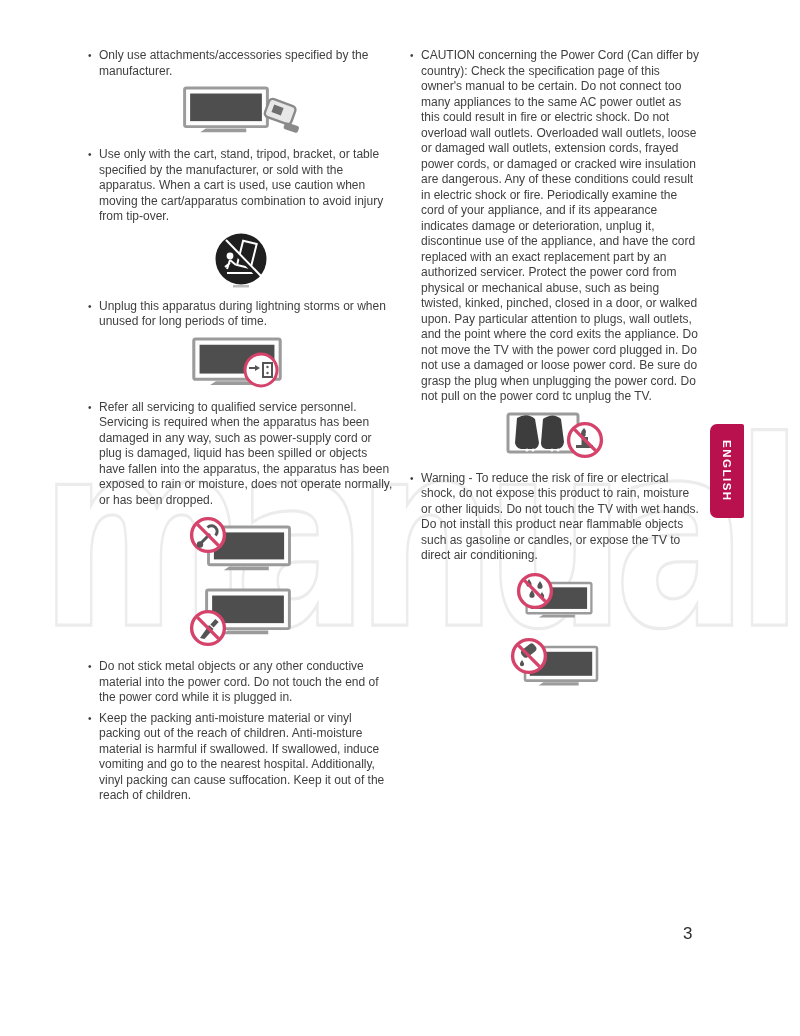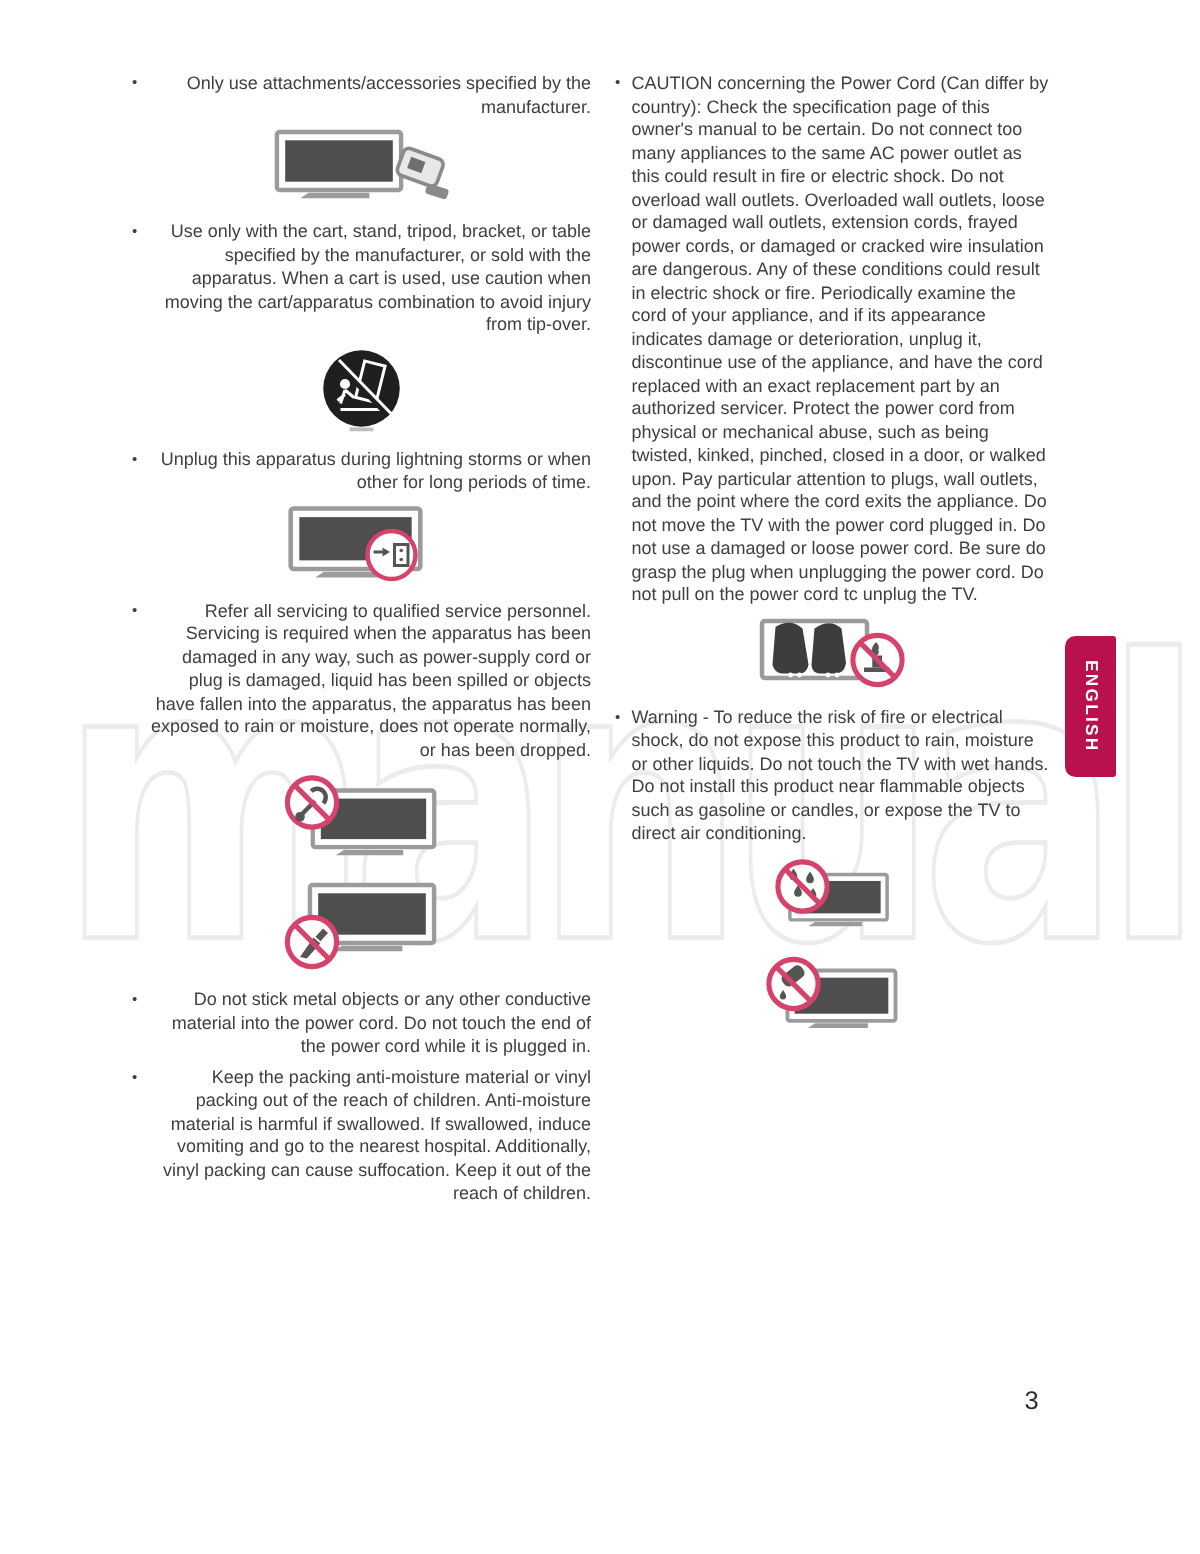"Only use attachments/accessories" .col-left { text-align: right -> none }
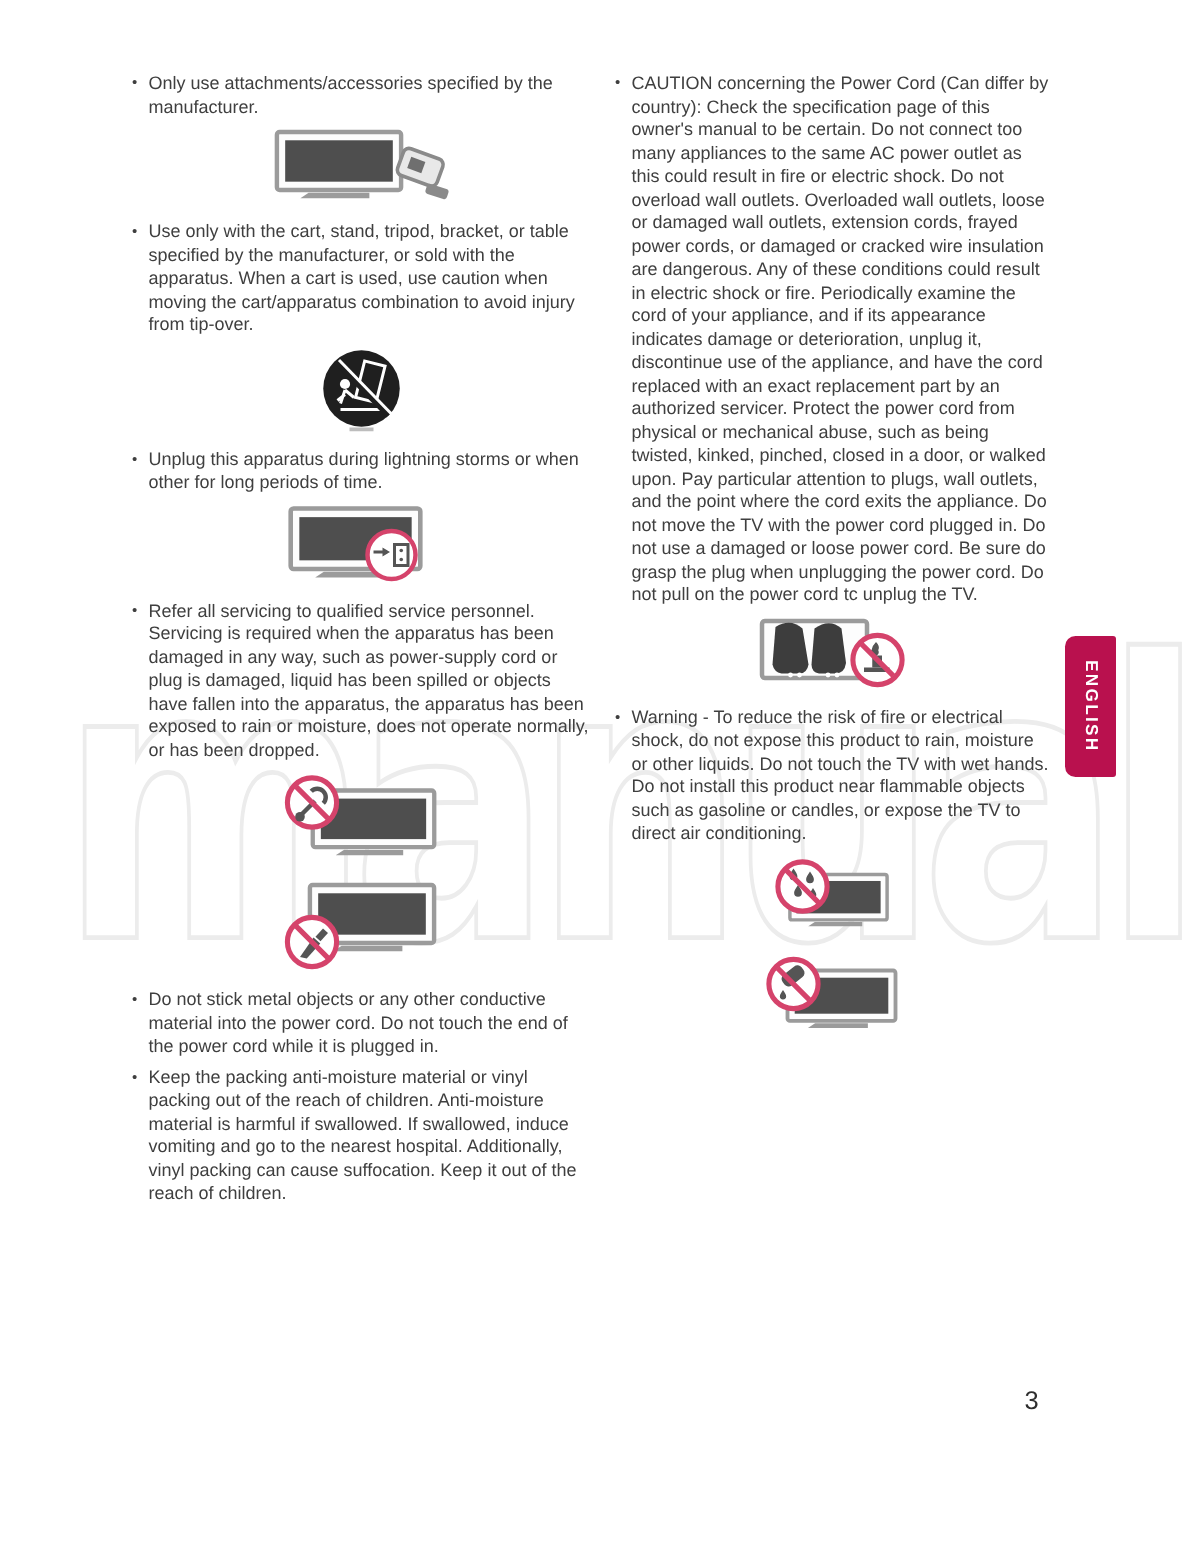"Unplug this apparatus during lightning" p.bullet { text: other -> unused }
